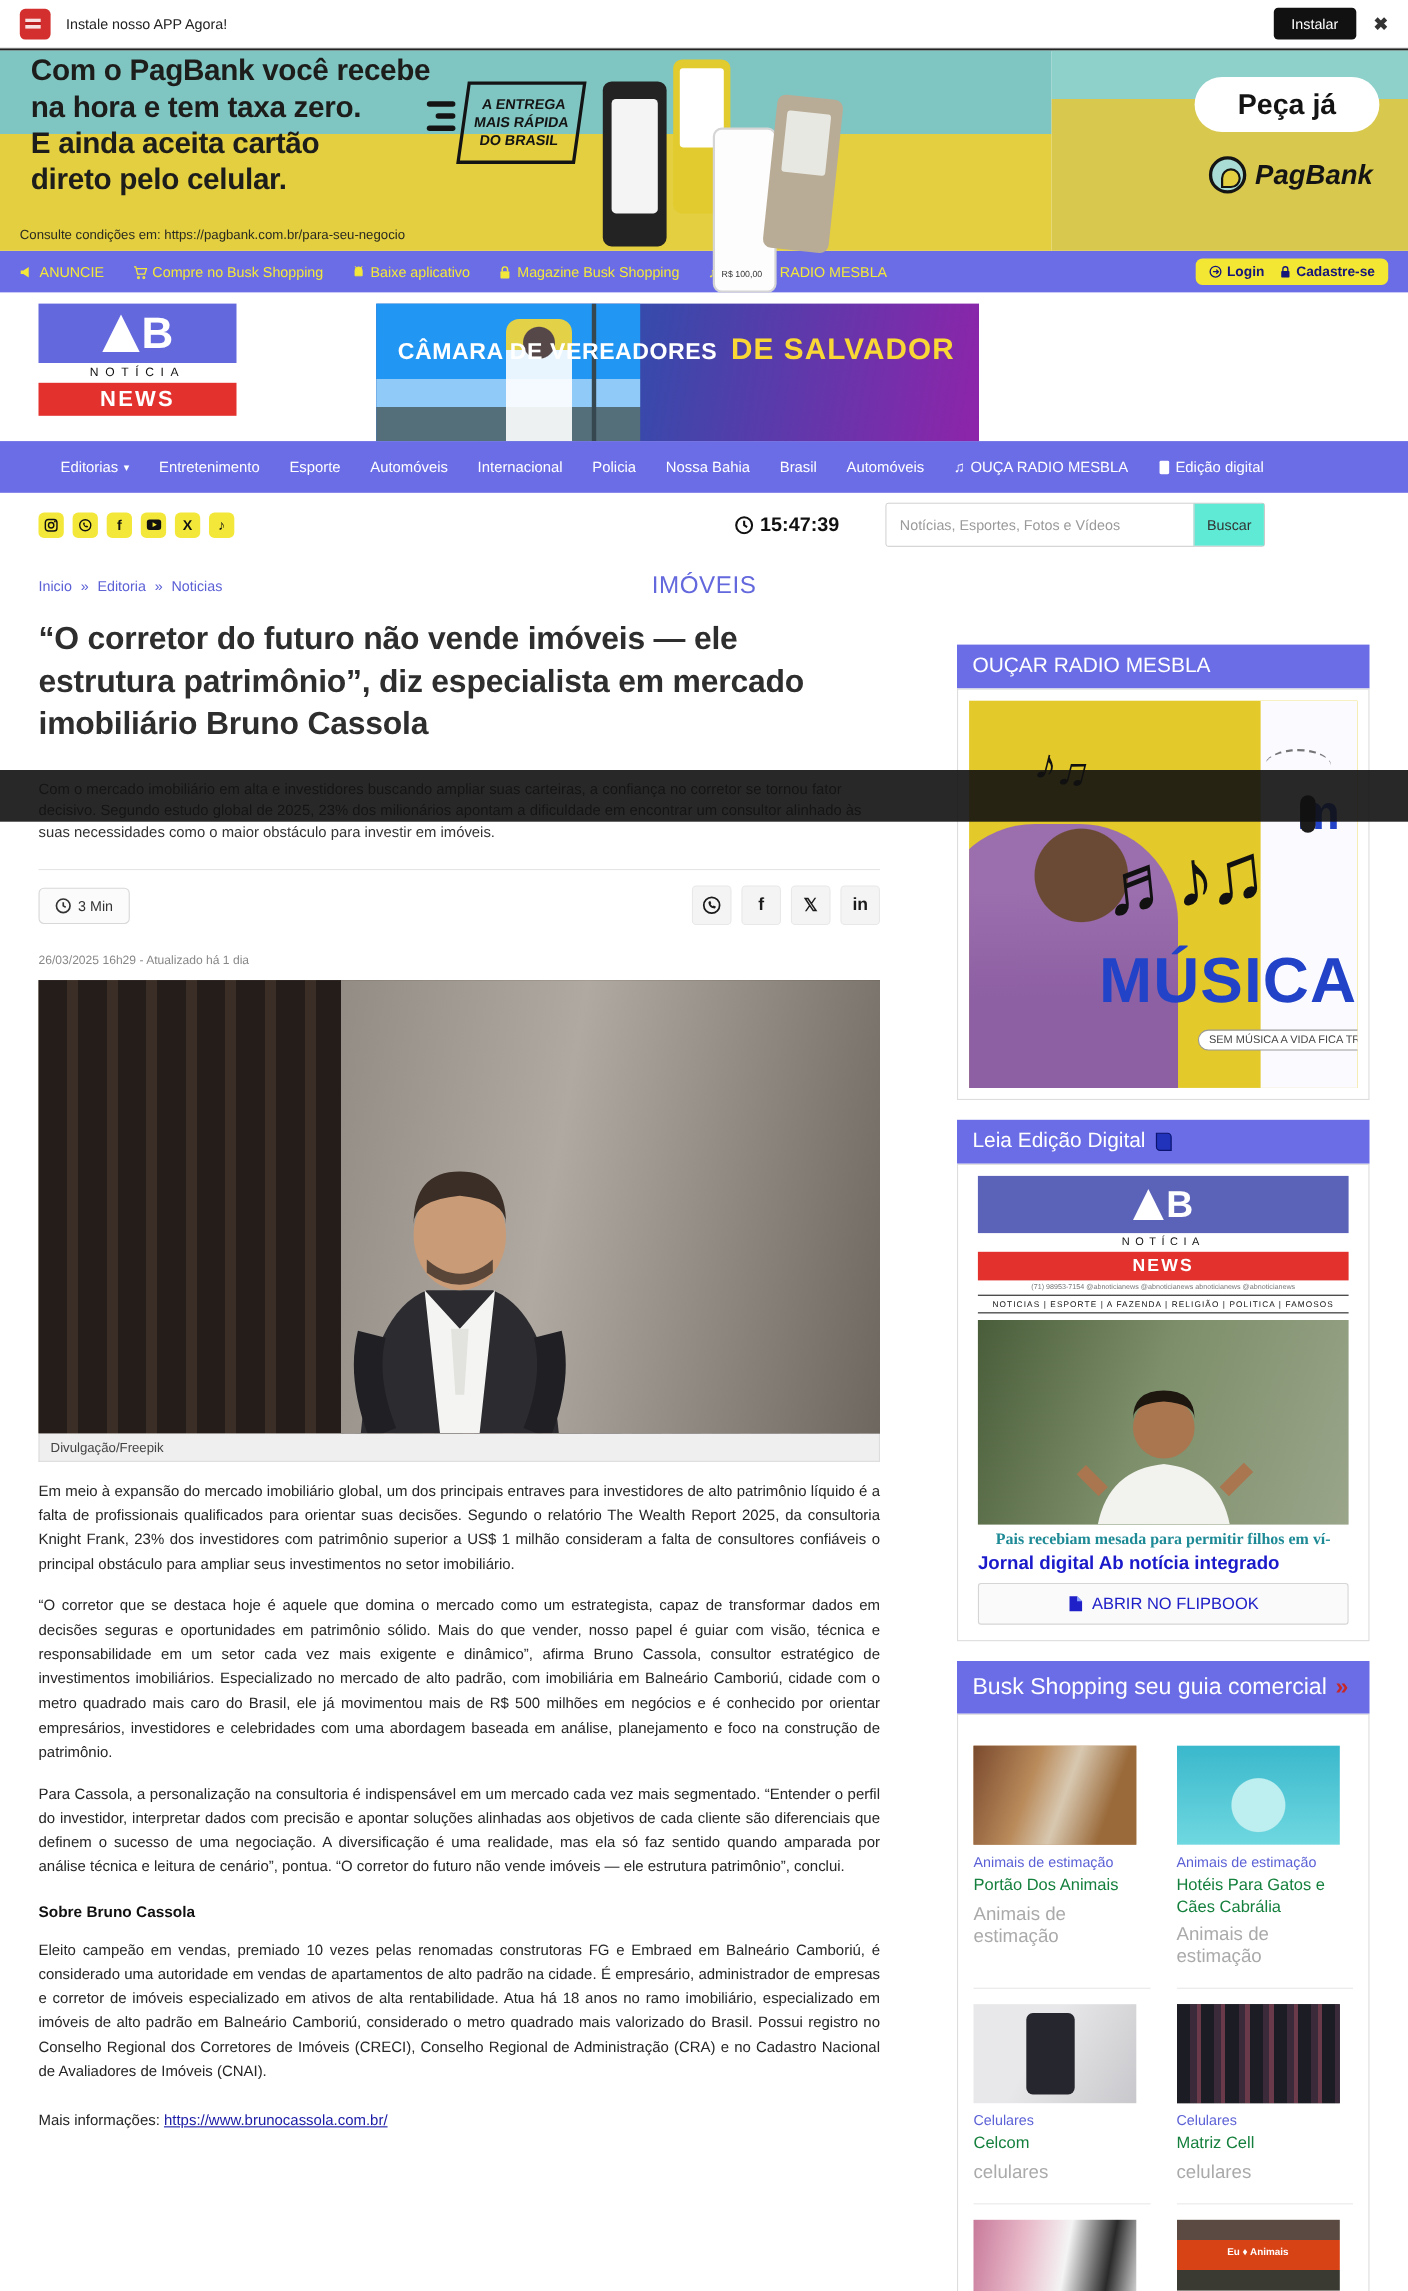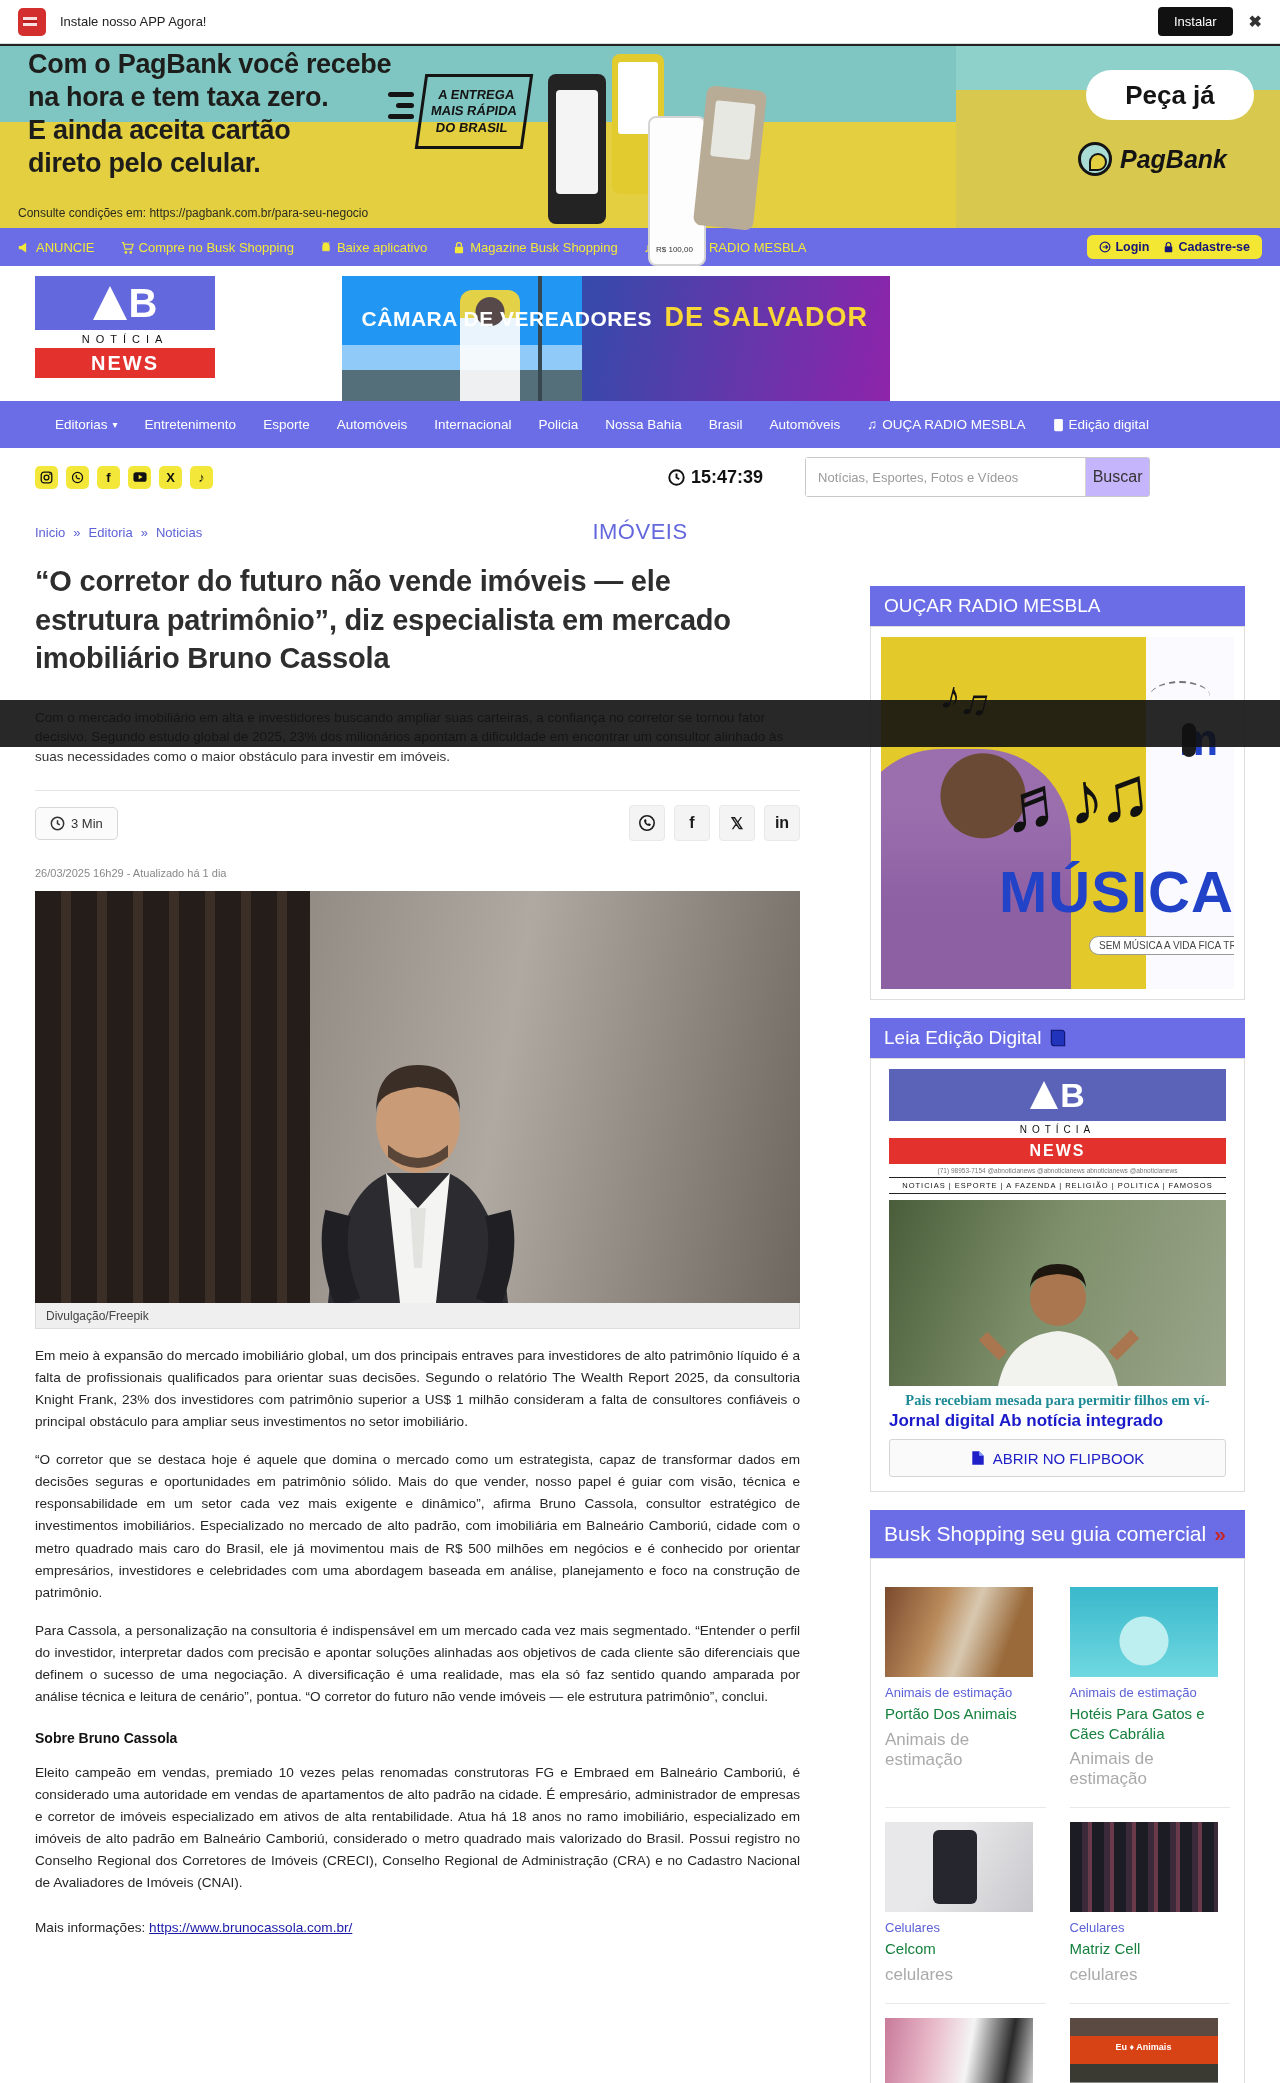"PagBank" .pb-logo { left: 122px -> 143px }
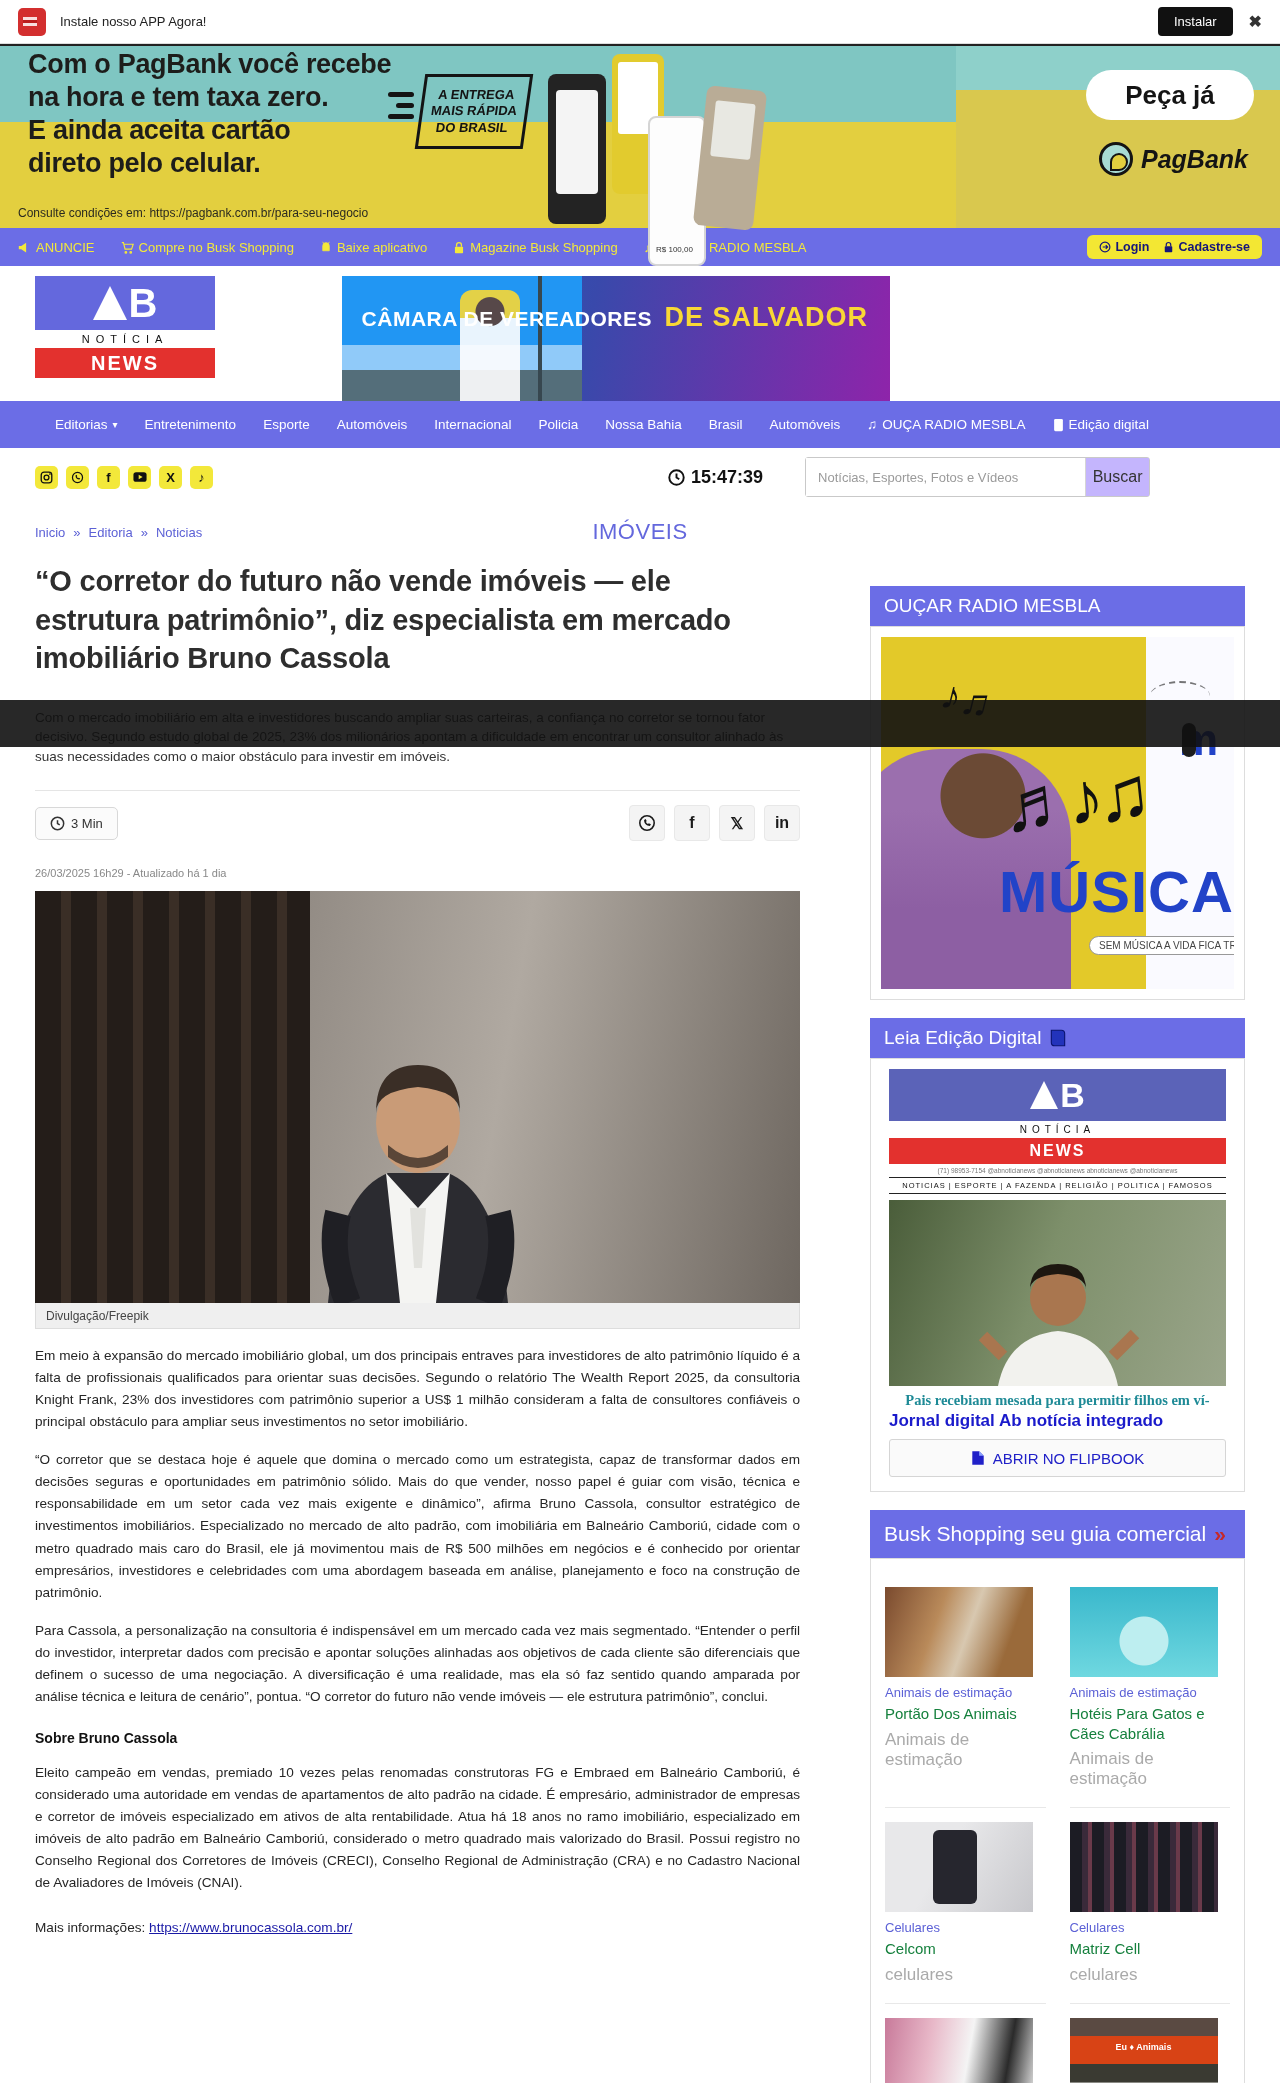"Buscar" .search-btn { background: #c4b5fd -> #5eead4; font-size: 16px -> 13px }
